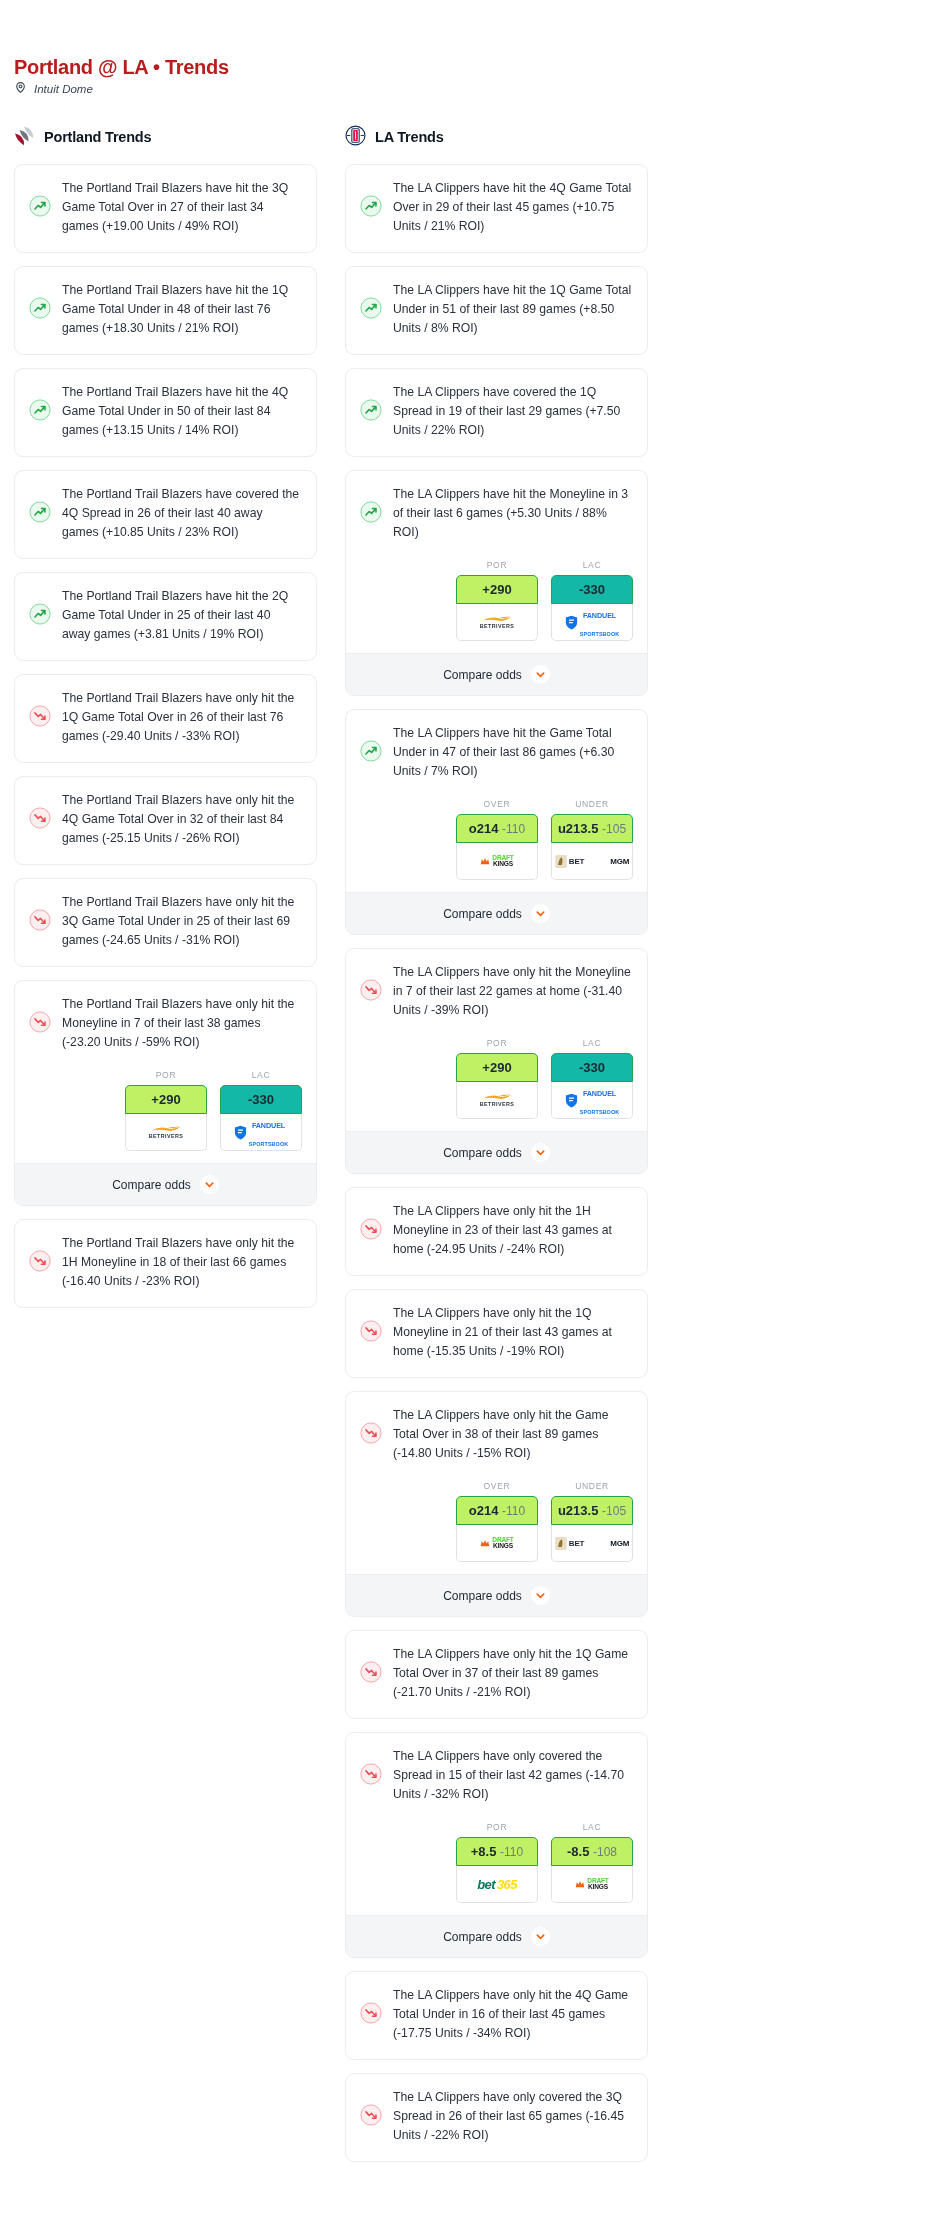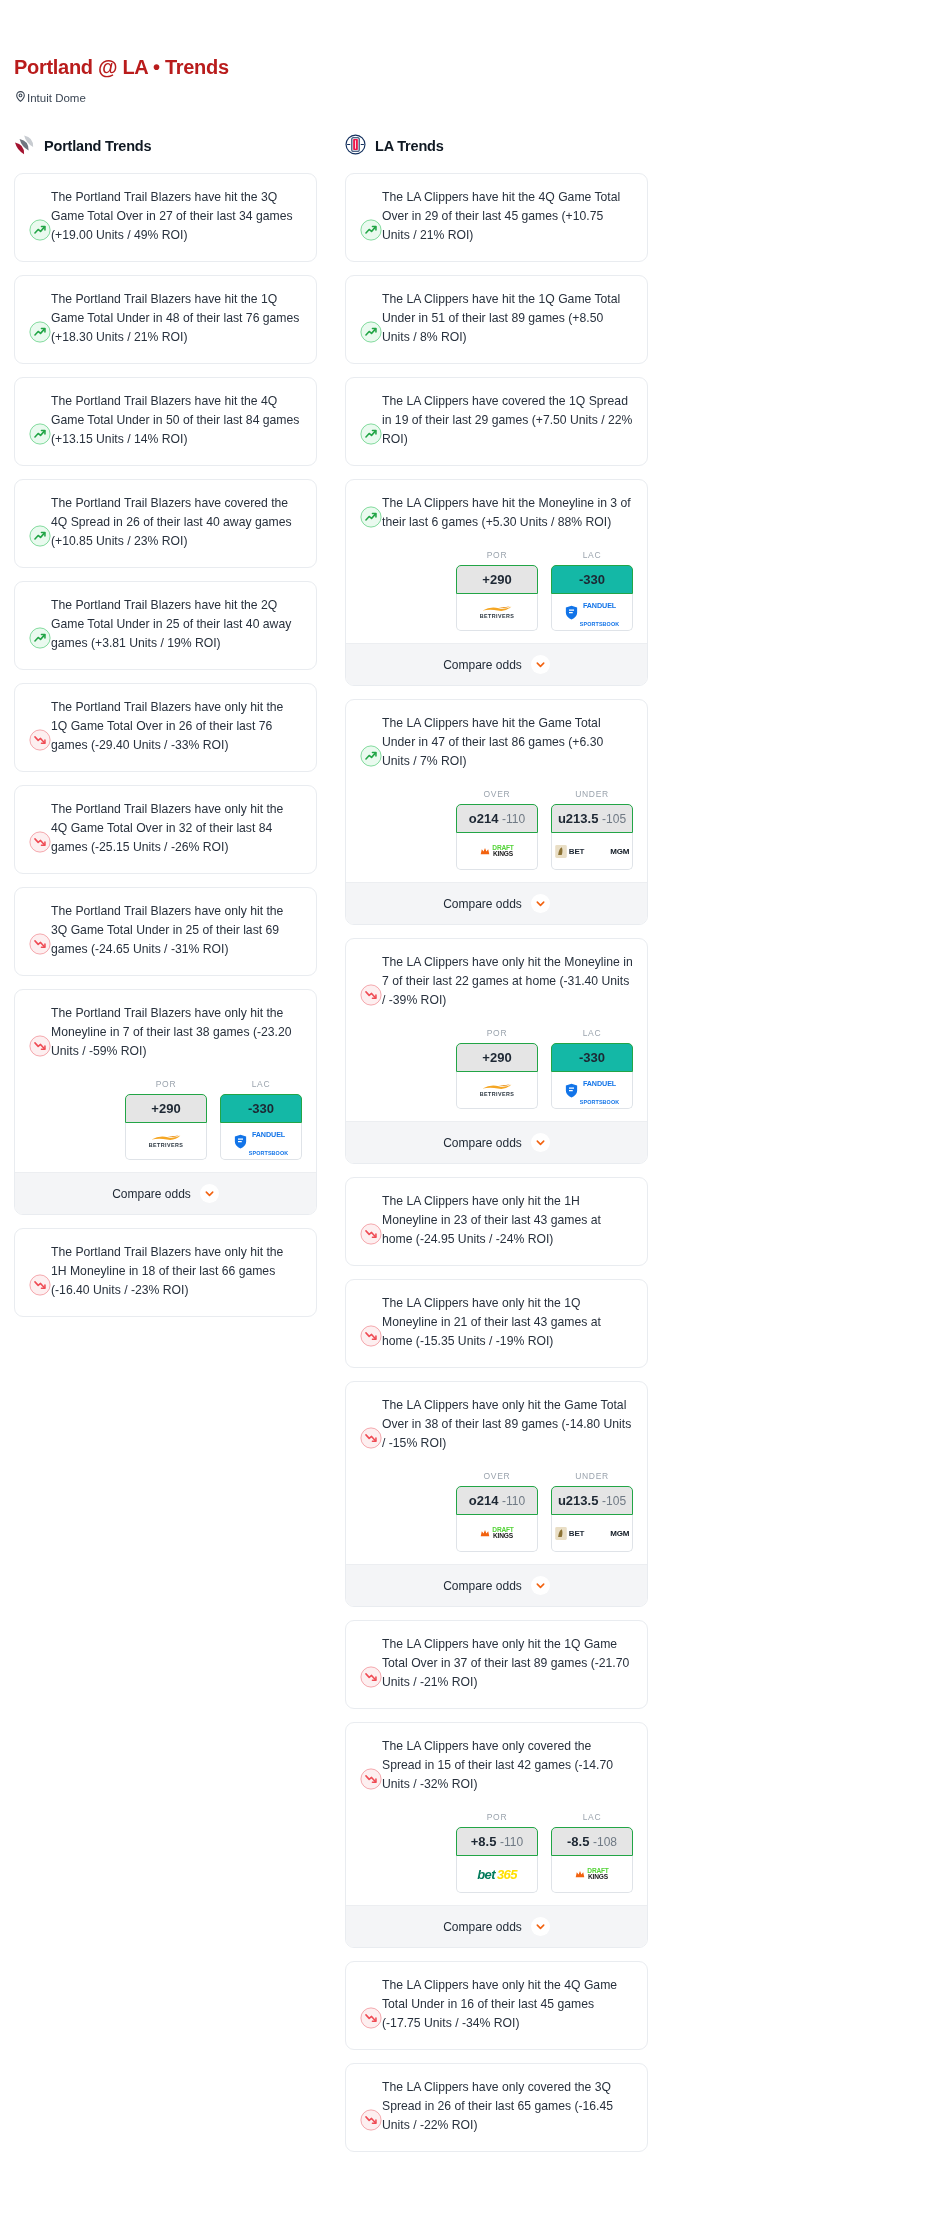"Intuit Dome" .venue-row { font-style: none -> italic; gap: none -> 7px; margin-top: 9px -> none }
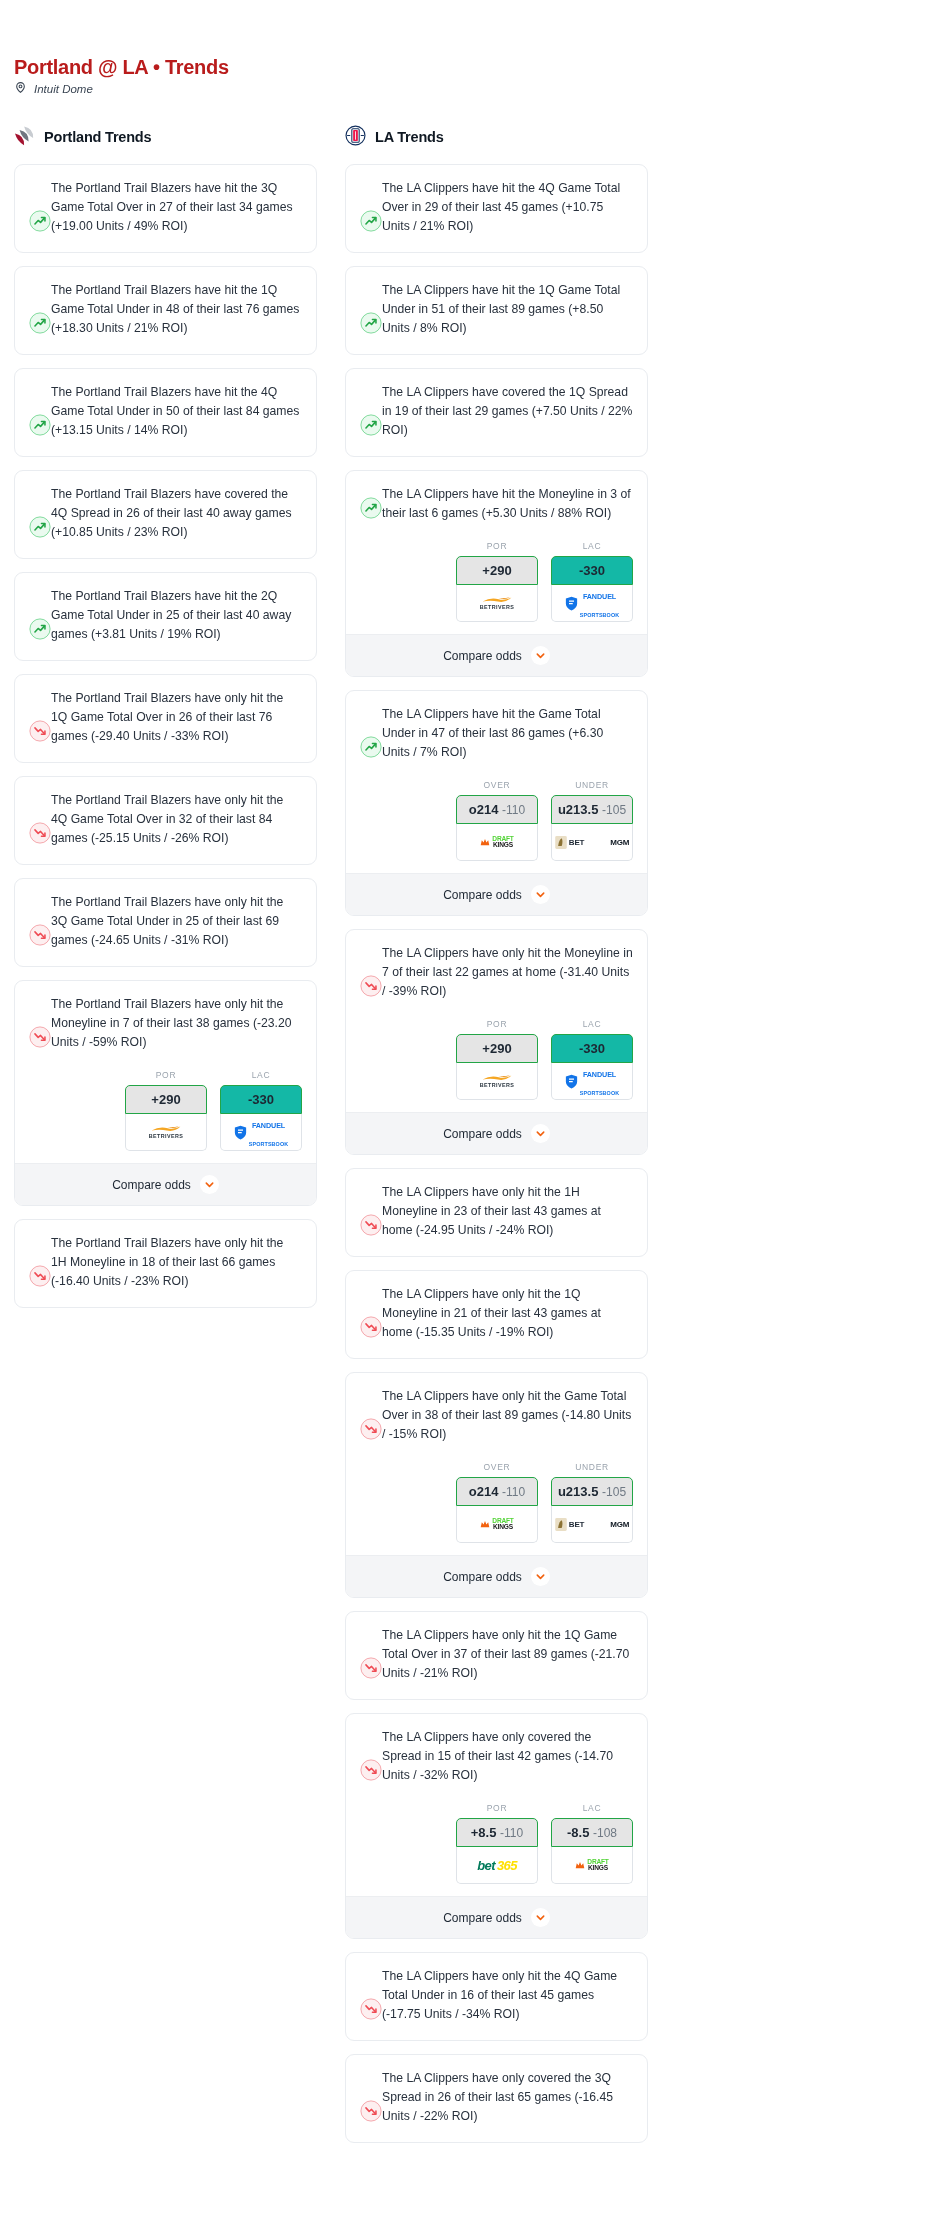"The Portland Trail Blazers have" .trend-body { align-items: flex-end -> center; gap: none -> 11px }
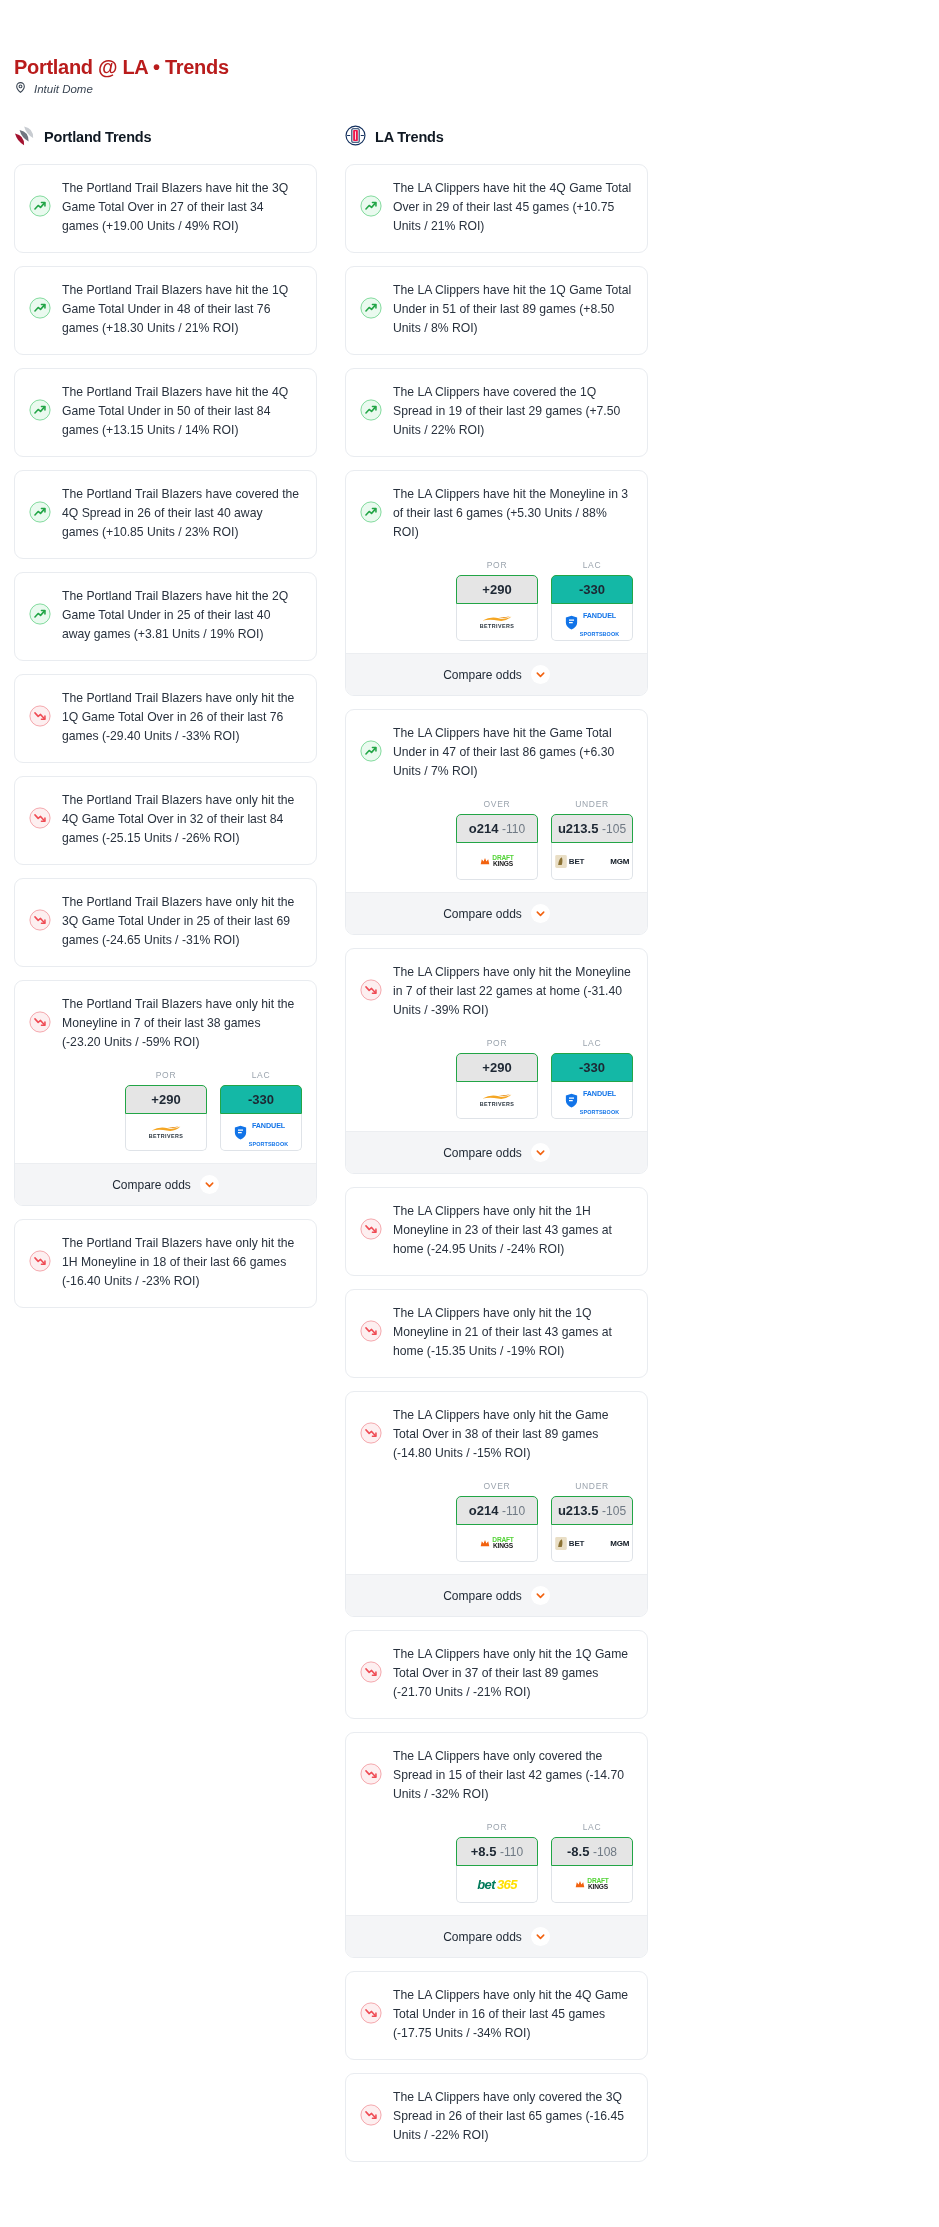"+290" .odds-box { background: #e5e5e5 -> #bef264 }
